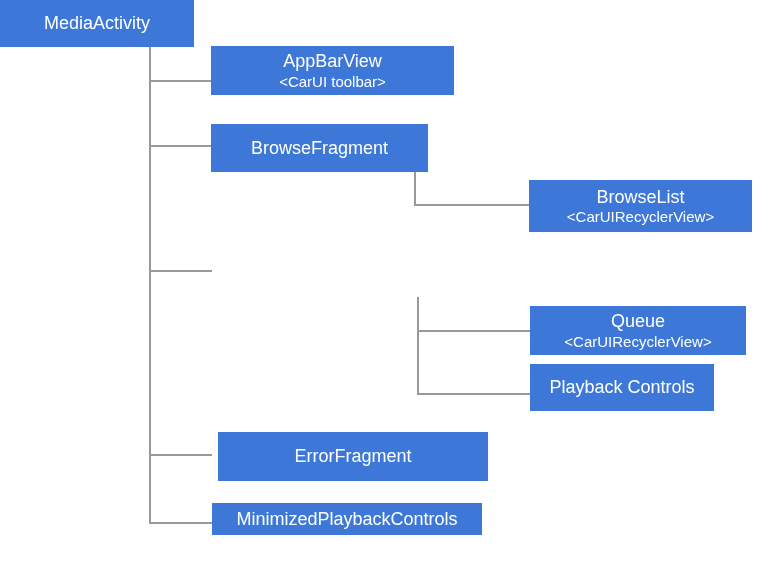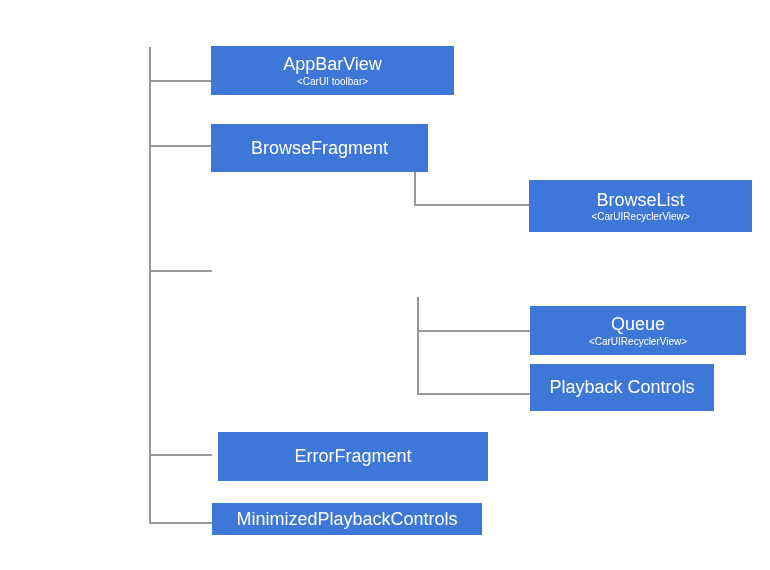"MediaActivity" div.node { html: none -> <div> <span>MediaActivity</span> </div> }
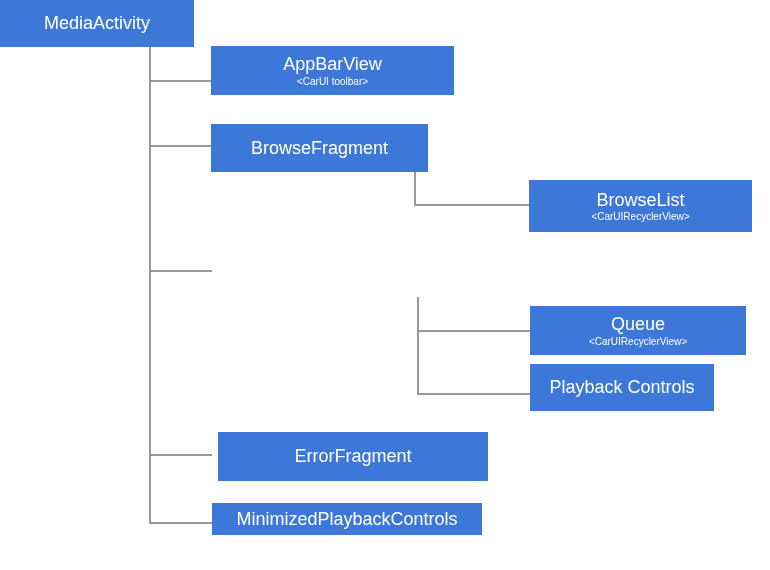"<CarUI toolbar>" .node .sublabel { font-size: 10px -> 15px }
